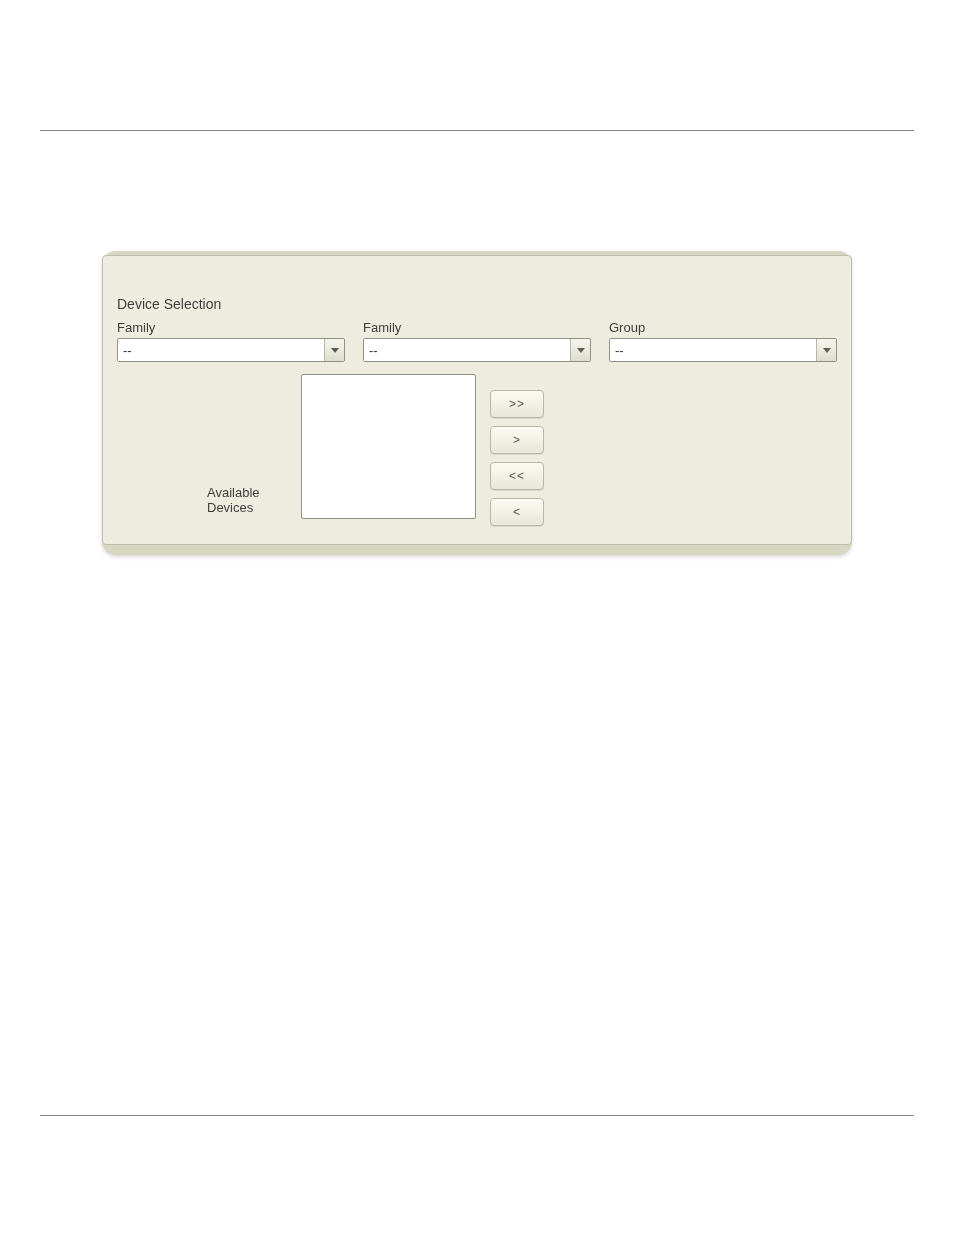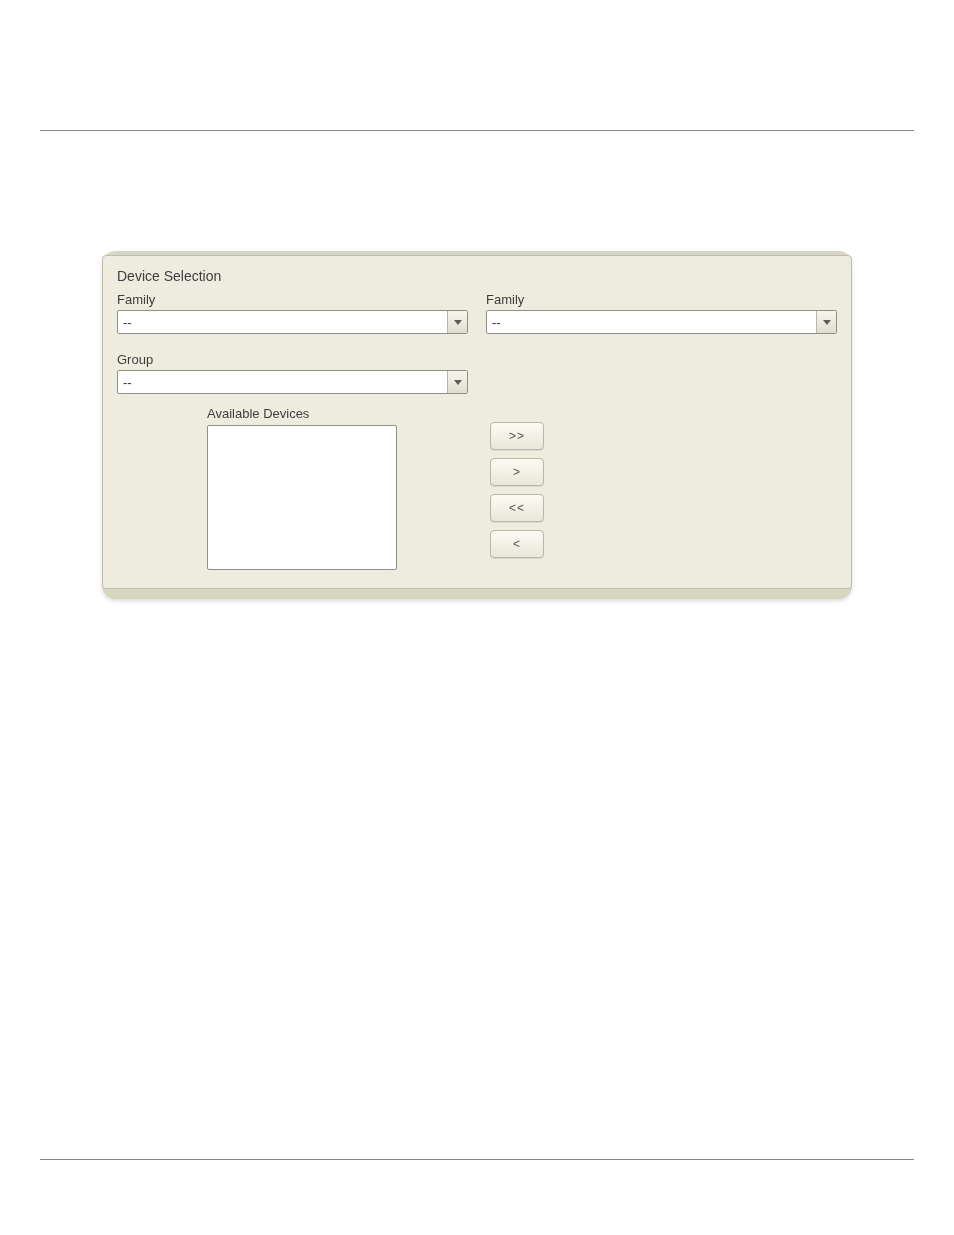"Device Selection" .panel-title { margin-top: none -> 28px }
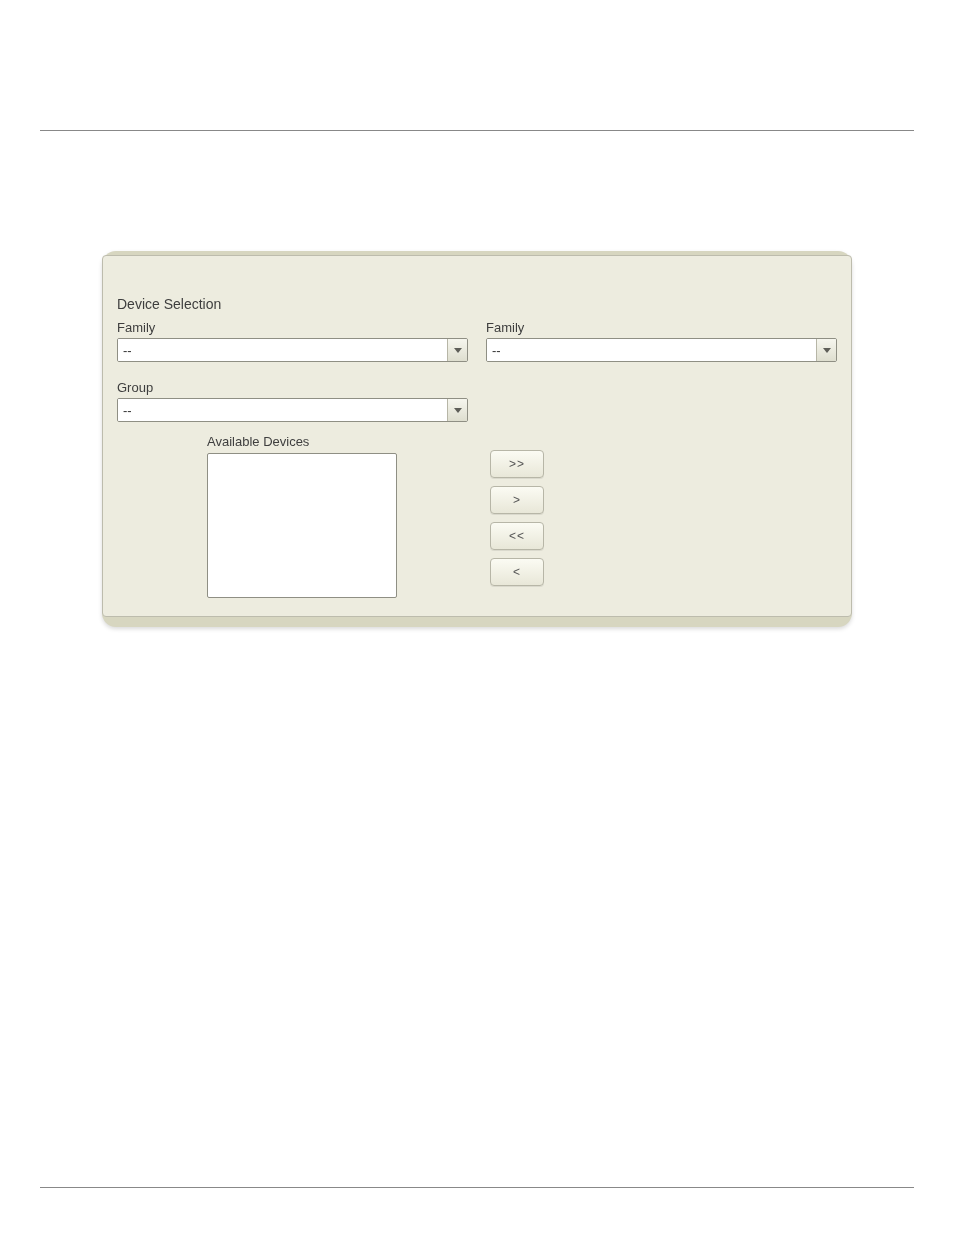"Family" .filters { grid-template-columns: 1fr 1fr -> 1fr 1fr 1fr }
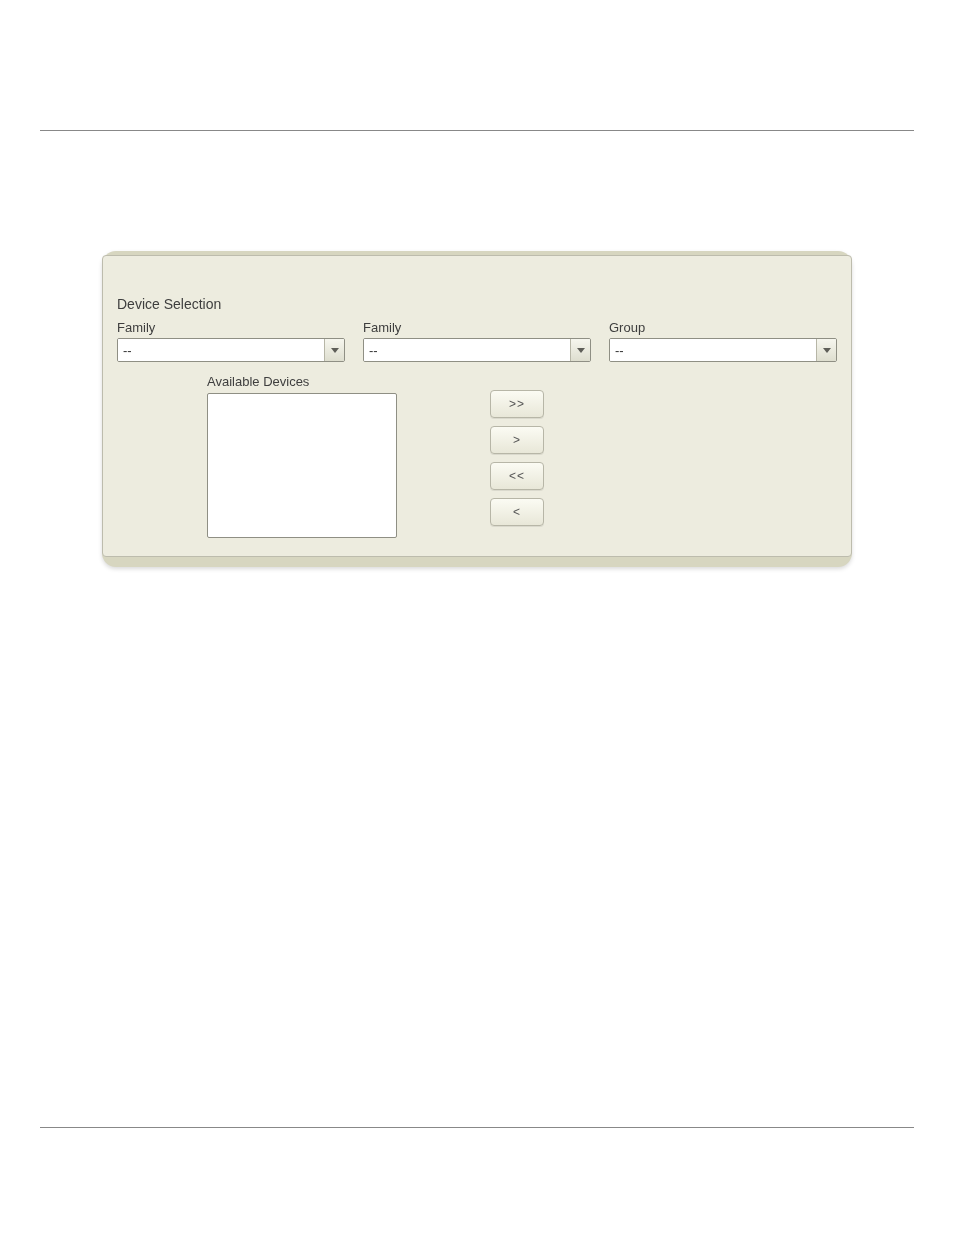"Available Devices" .list-col { align-items: flex-start -> flex-end; flex-direction: column -> row }
